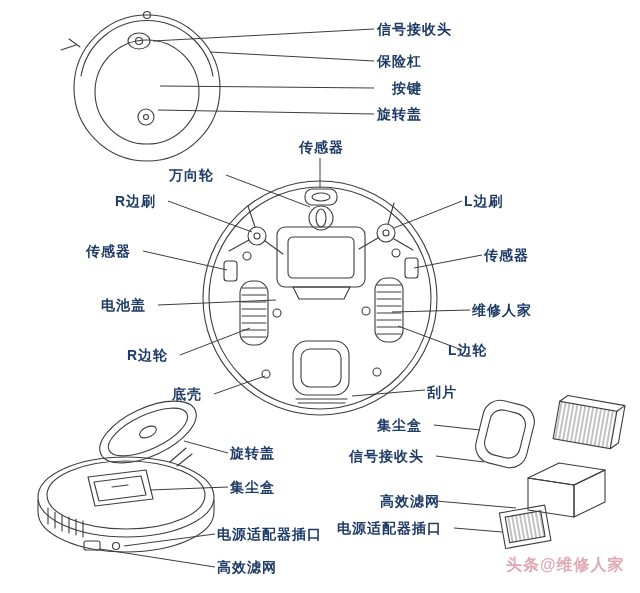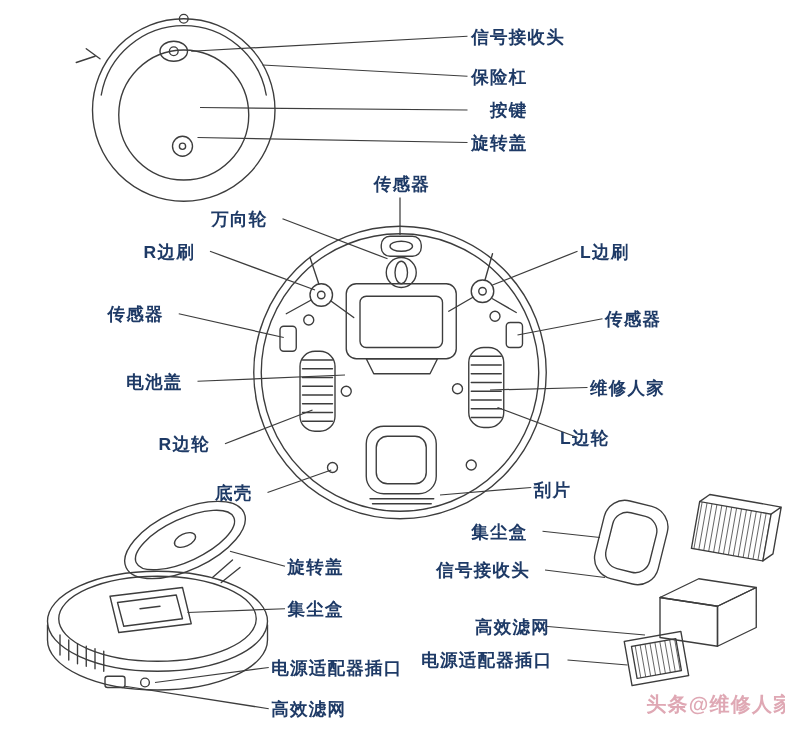"头条@维修人家" .watermark { left: 517px -> 506px }
